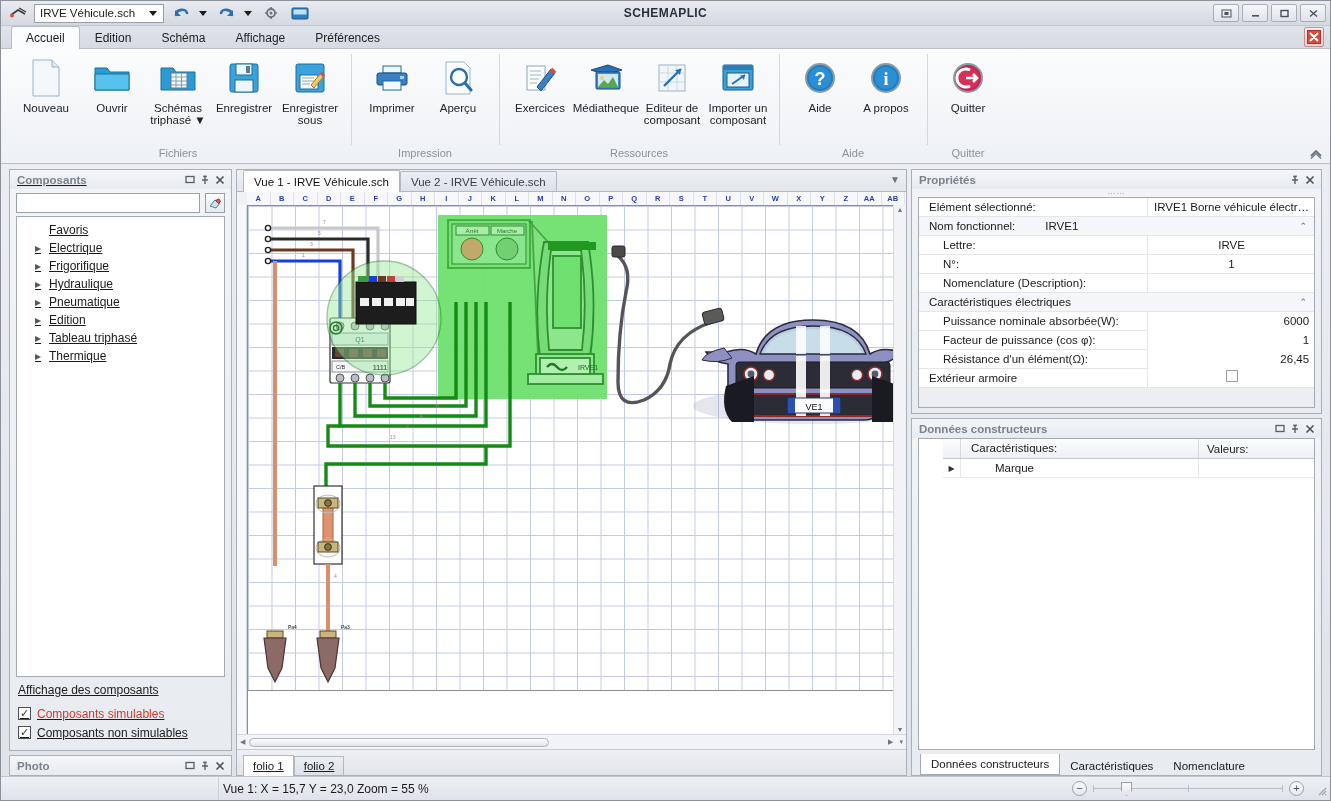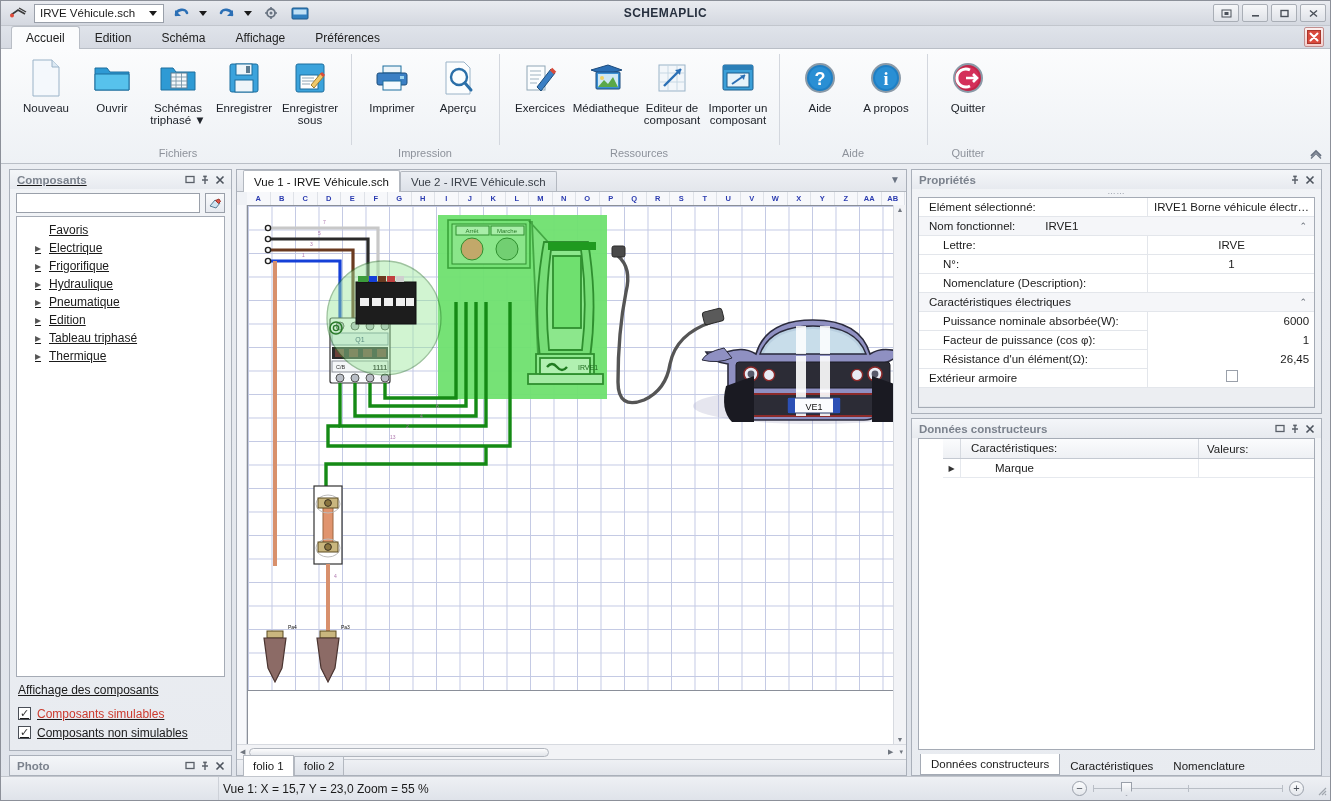"folio 1" .folio-tabs { height: 16px -> 26px; text-decoration: none -> underline }
